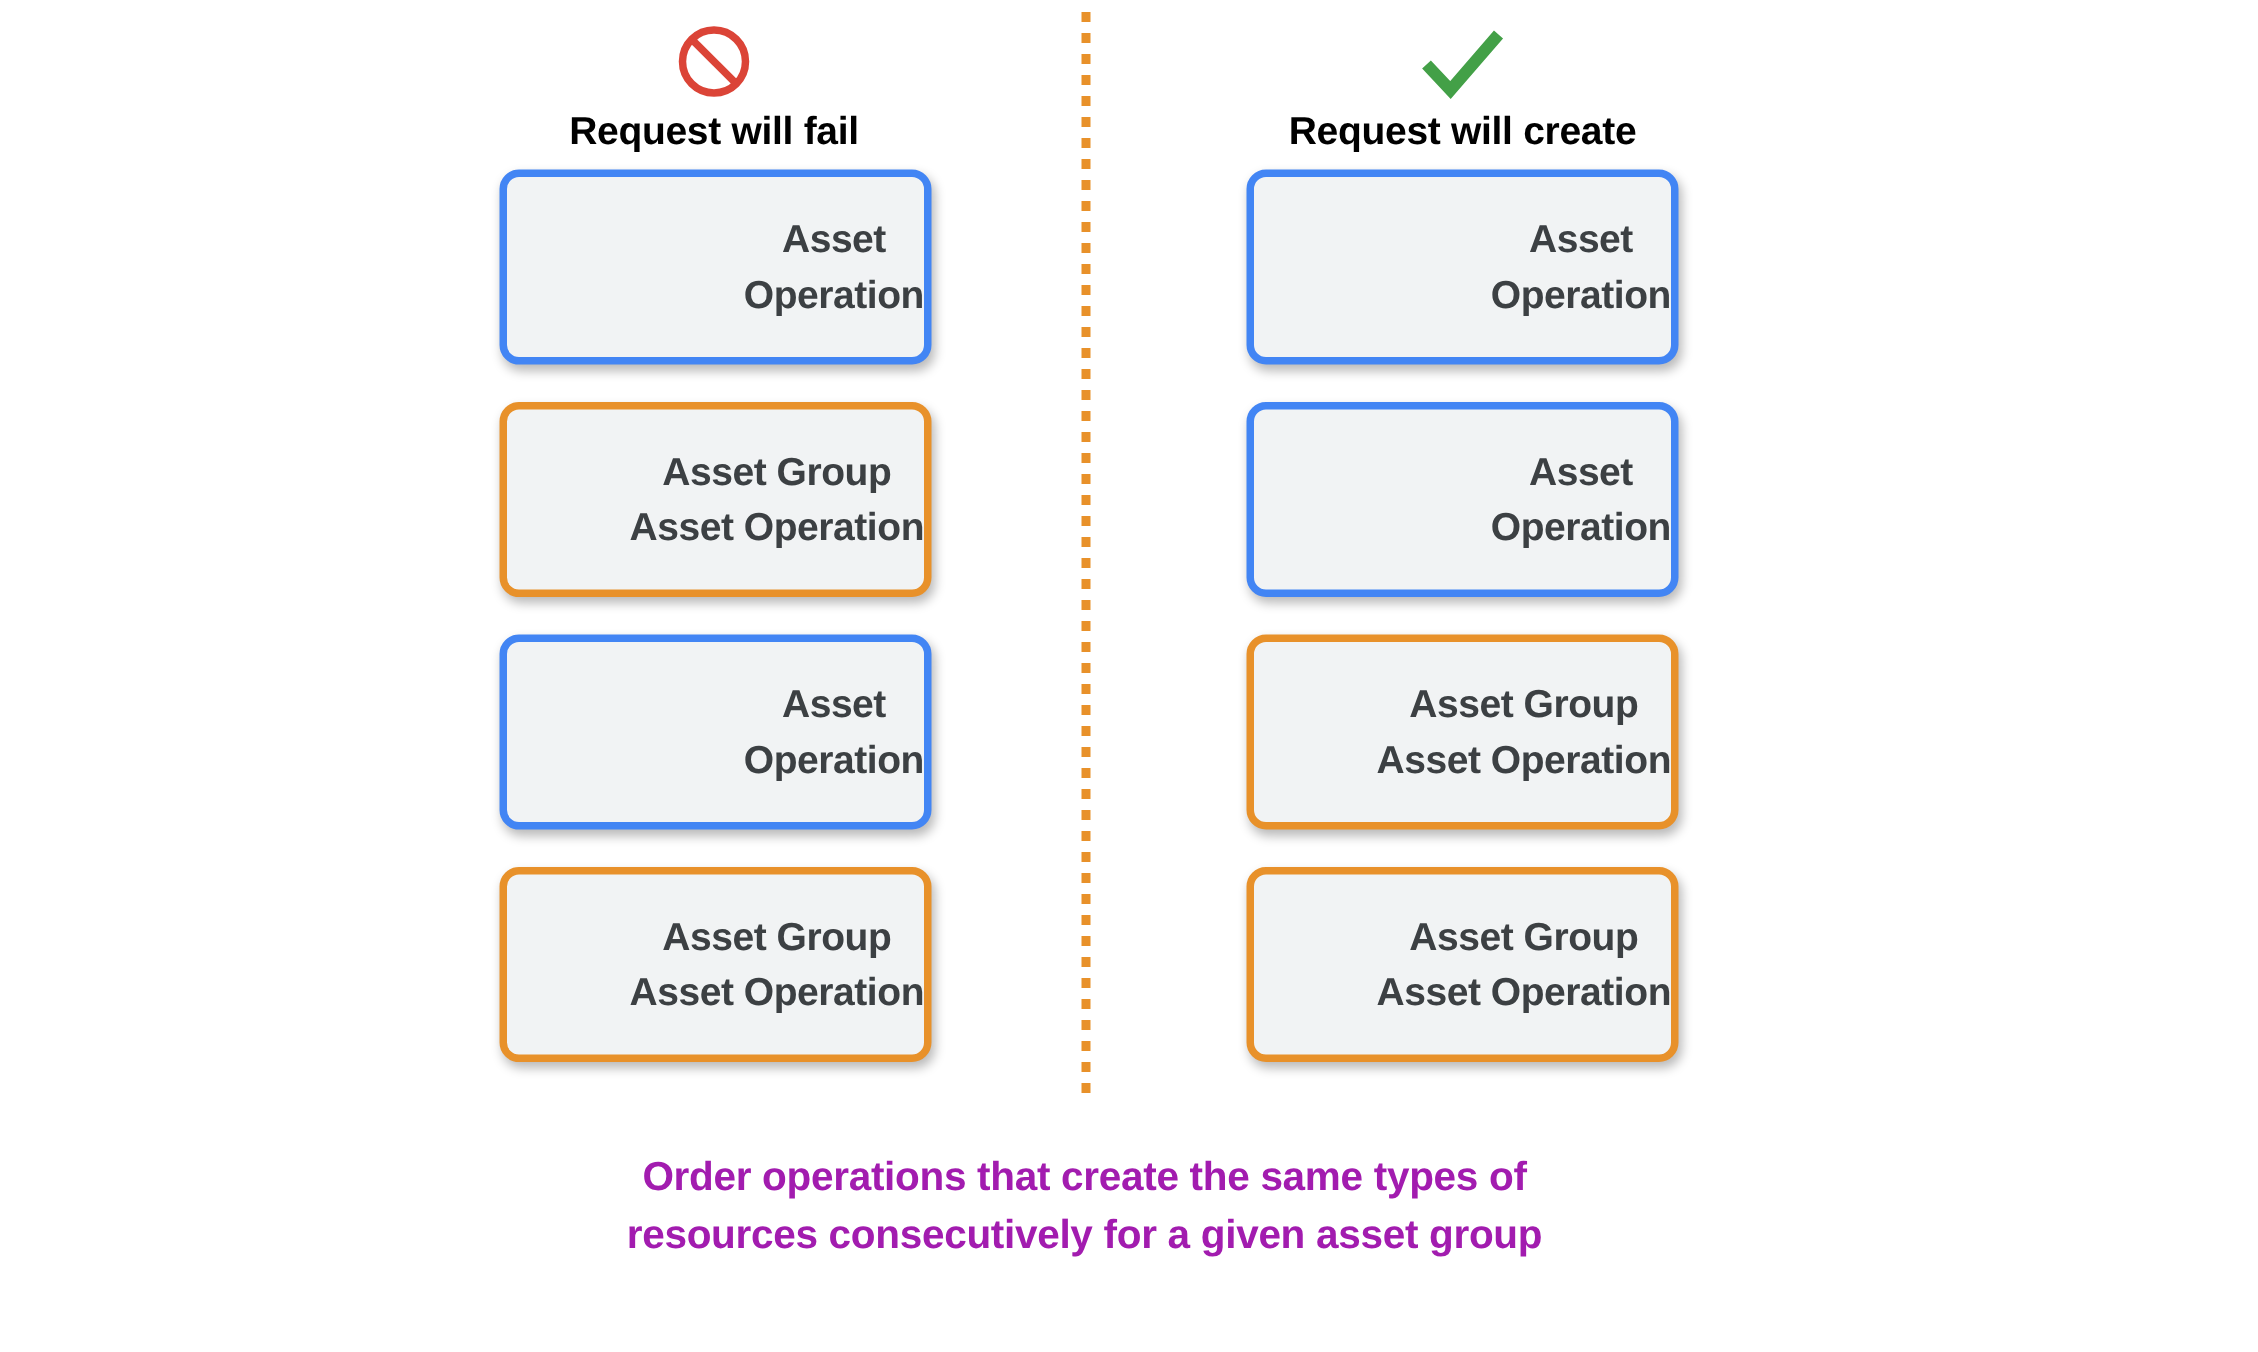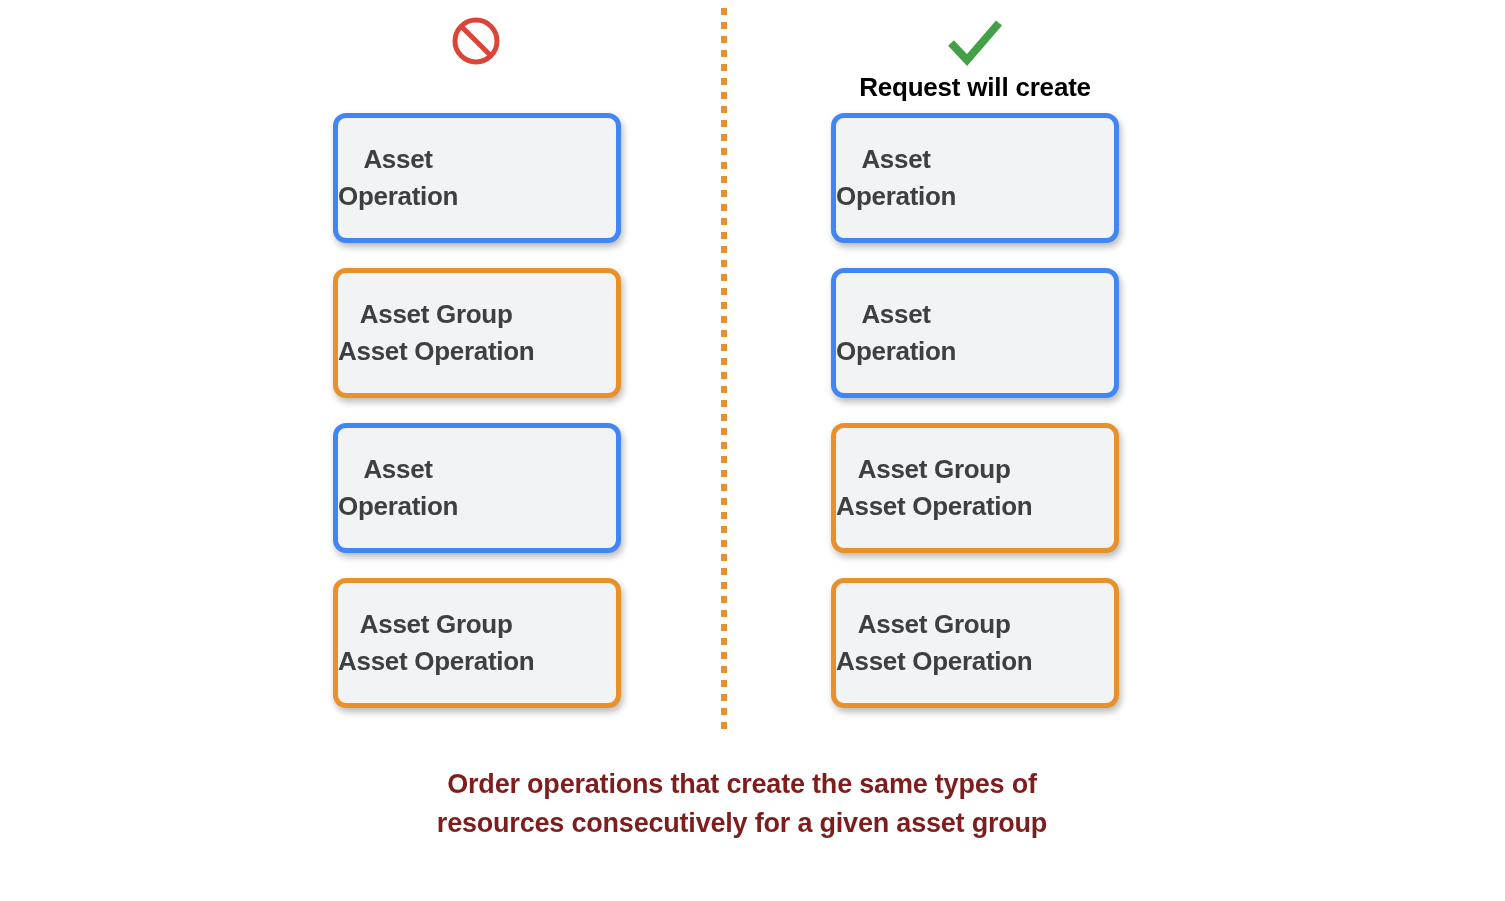"Request will fail" div.header-label { html: none -> <div>Request will fail</div> }
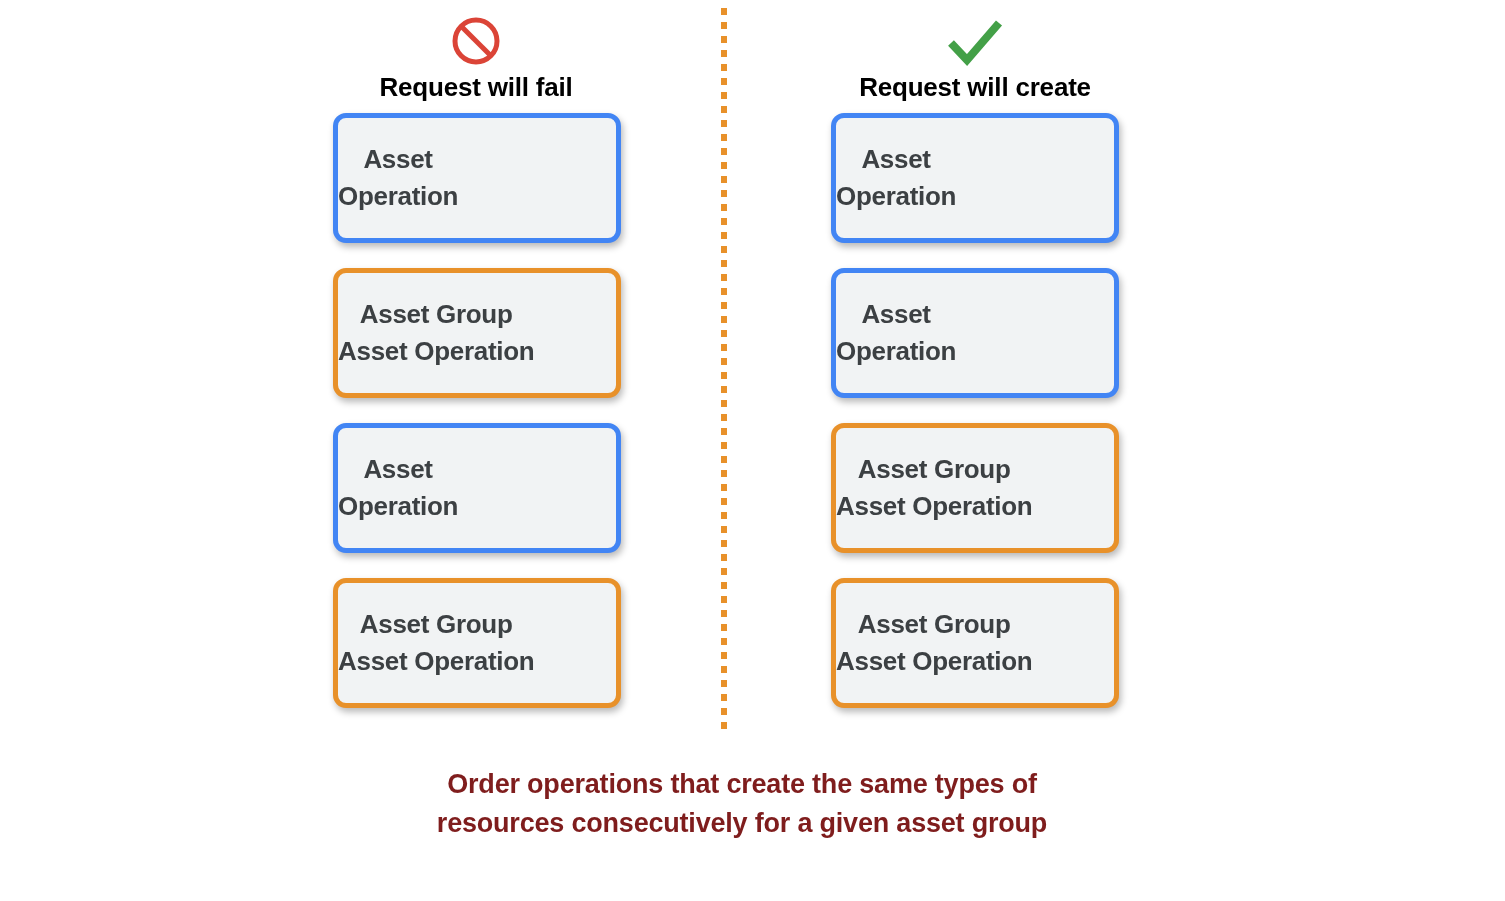"Asset" .card { justify-content: flex-start -> flex-end }
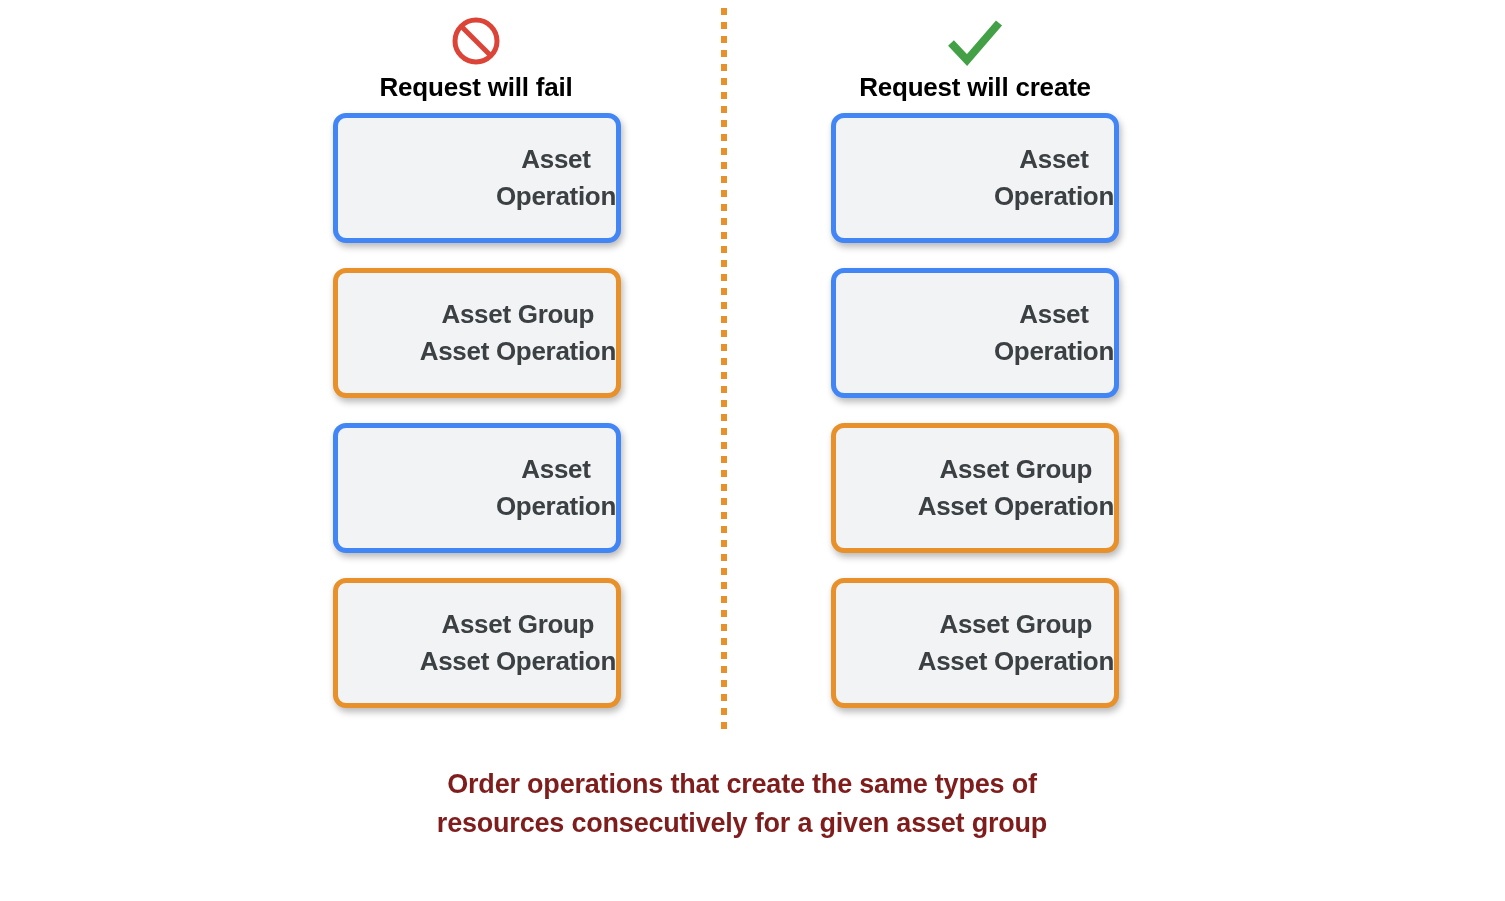"Order operations that create the" .caption { color: #7f1d1d -> #a21caf; left: 267px -> 248px }
